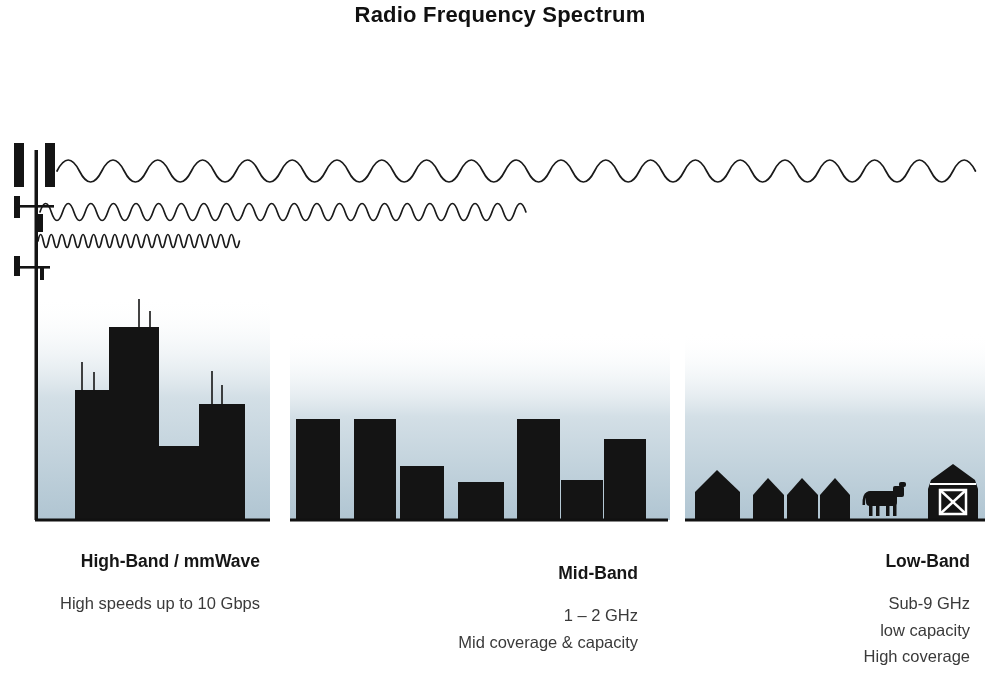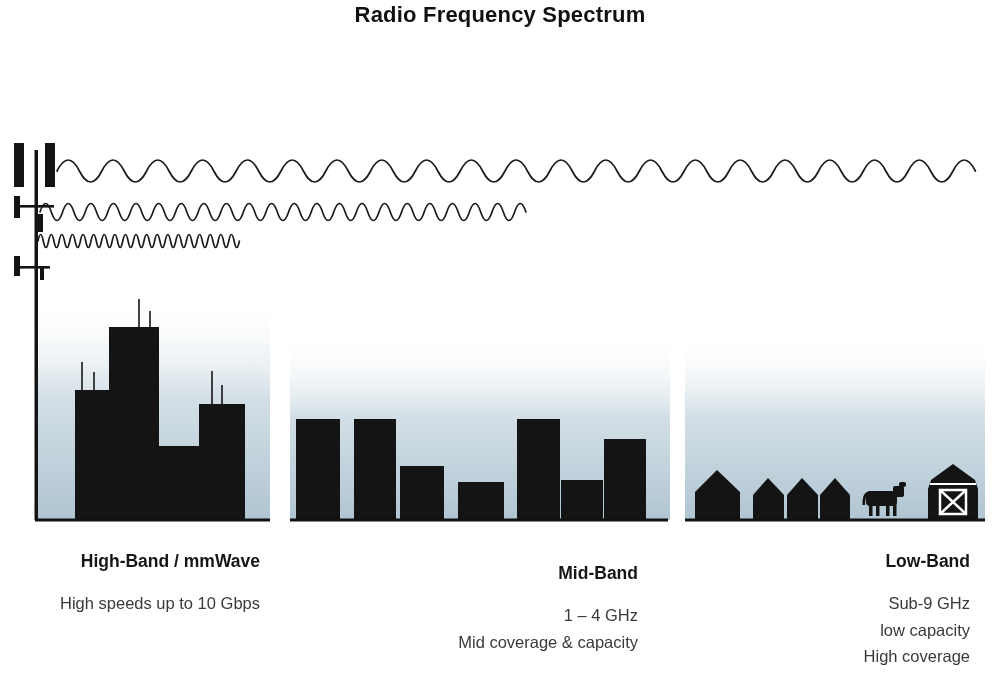"1 – 4 GHz" div { text: 4 -> 2 }
